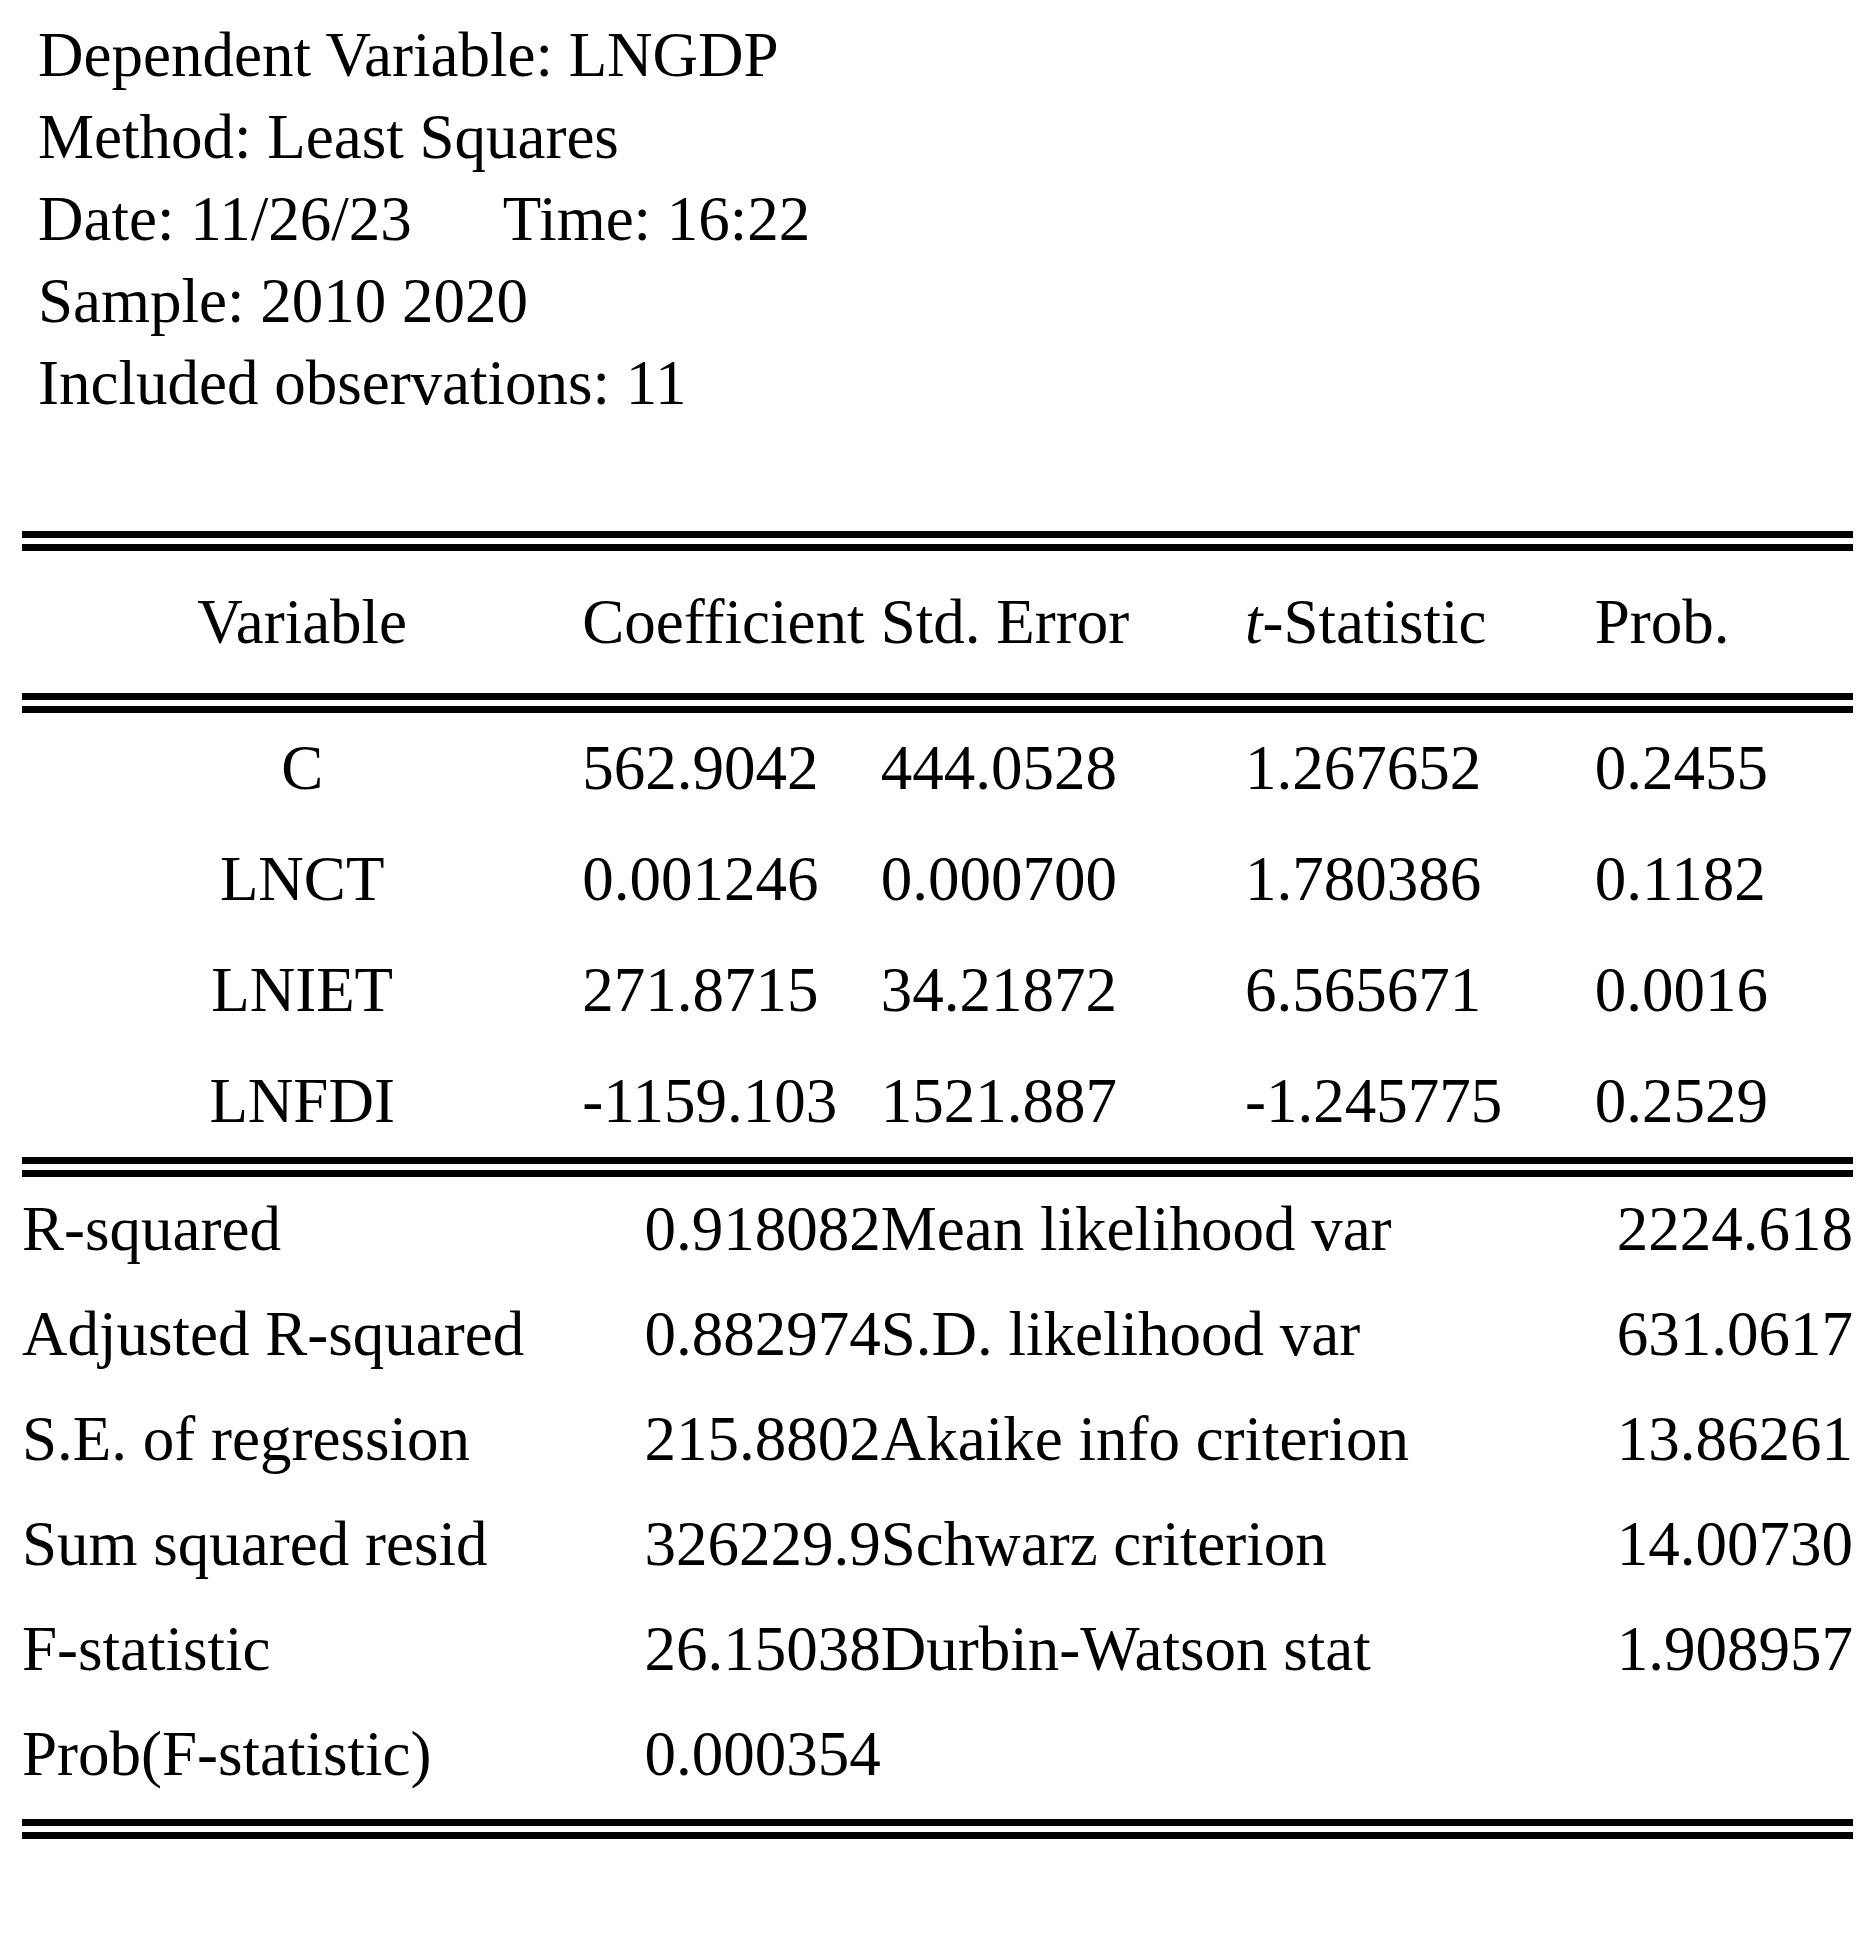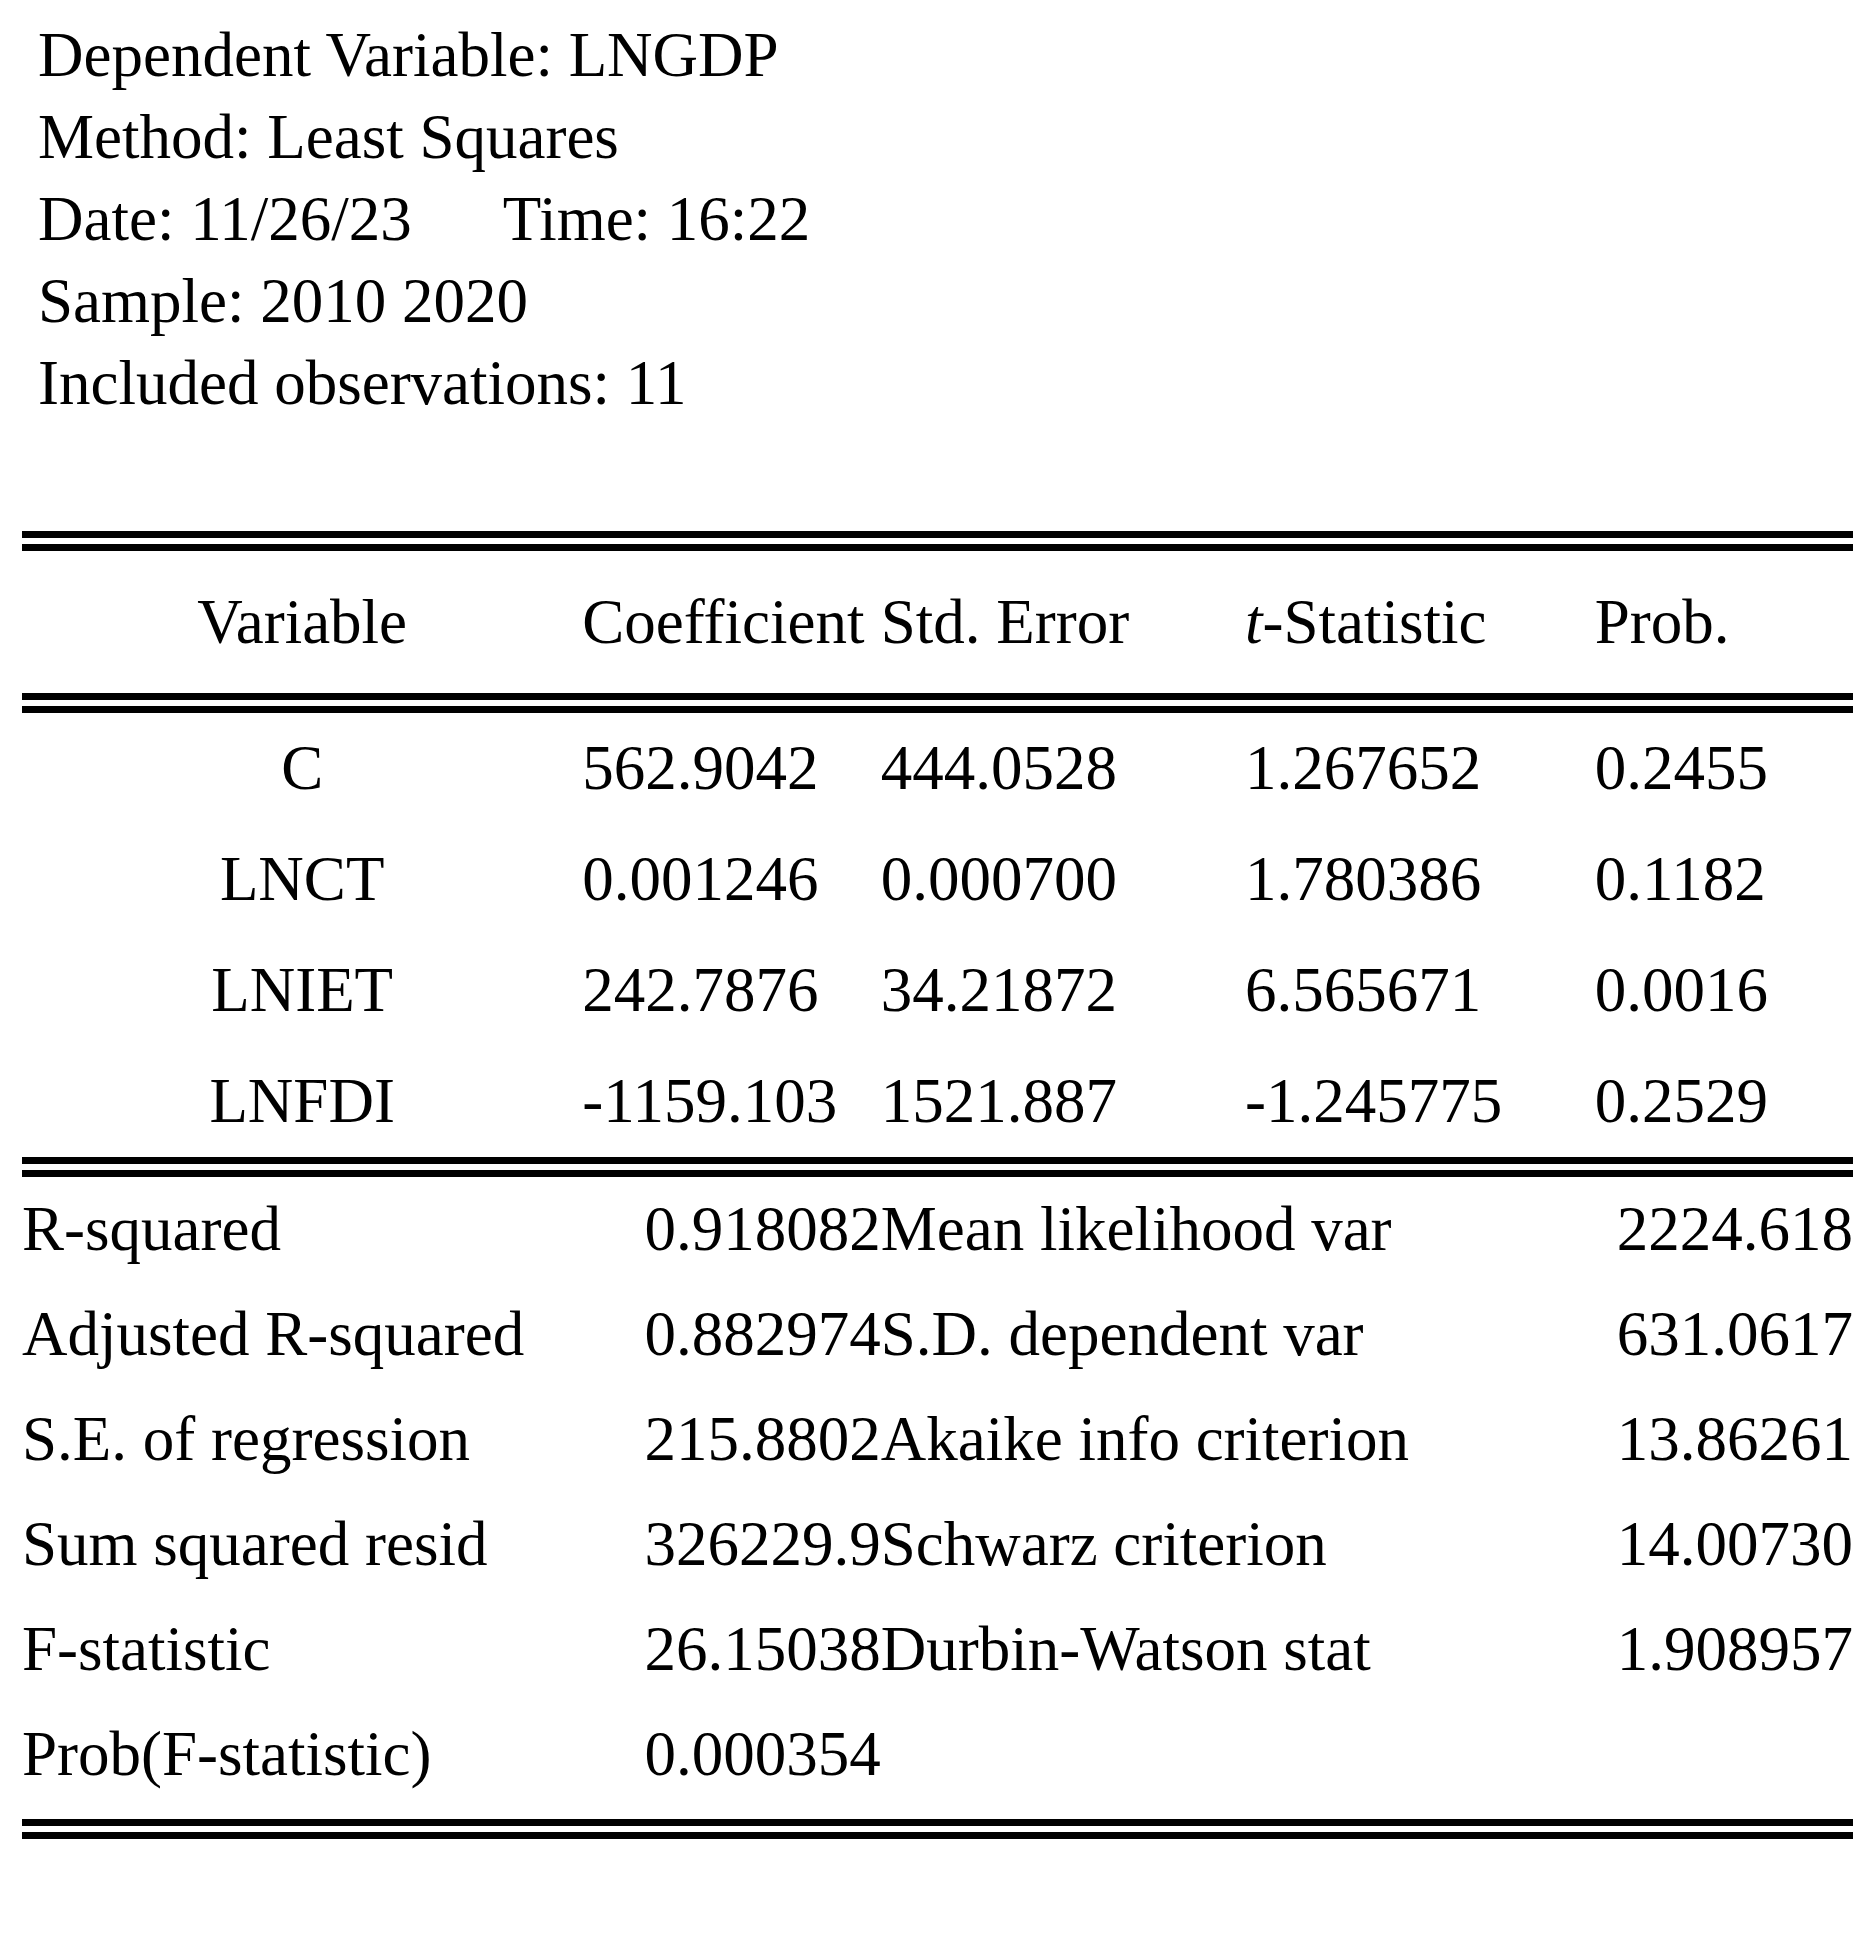"242.7876" td.c-num { text: 242.7876 -> 271.8715 }
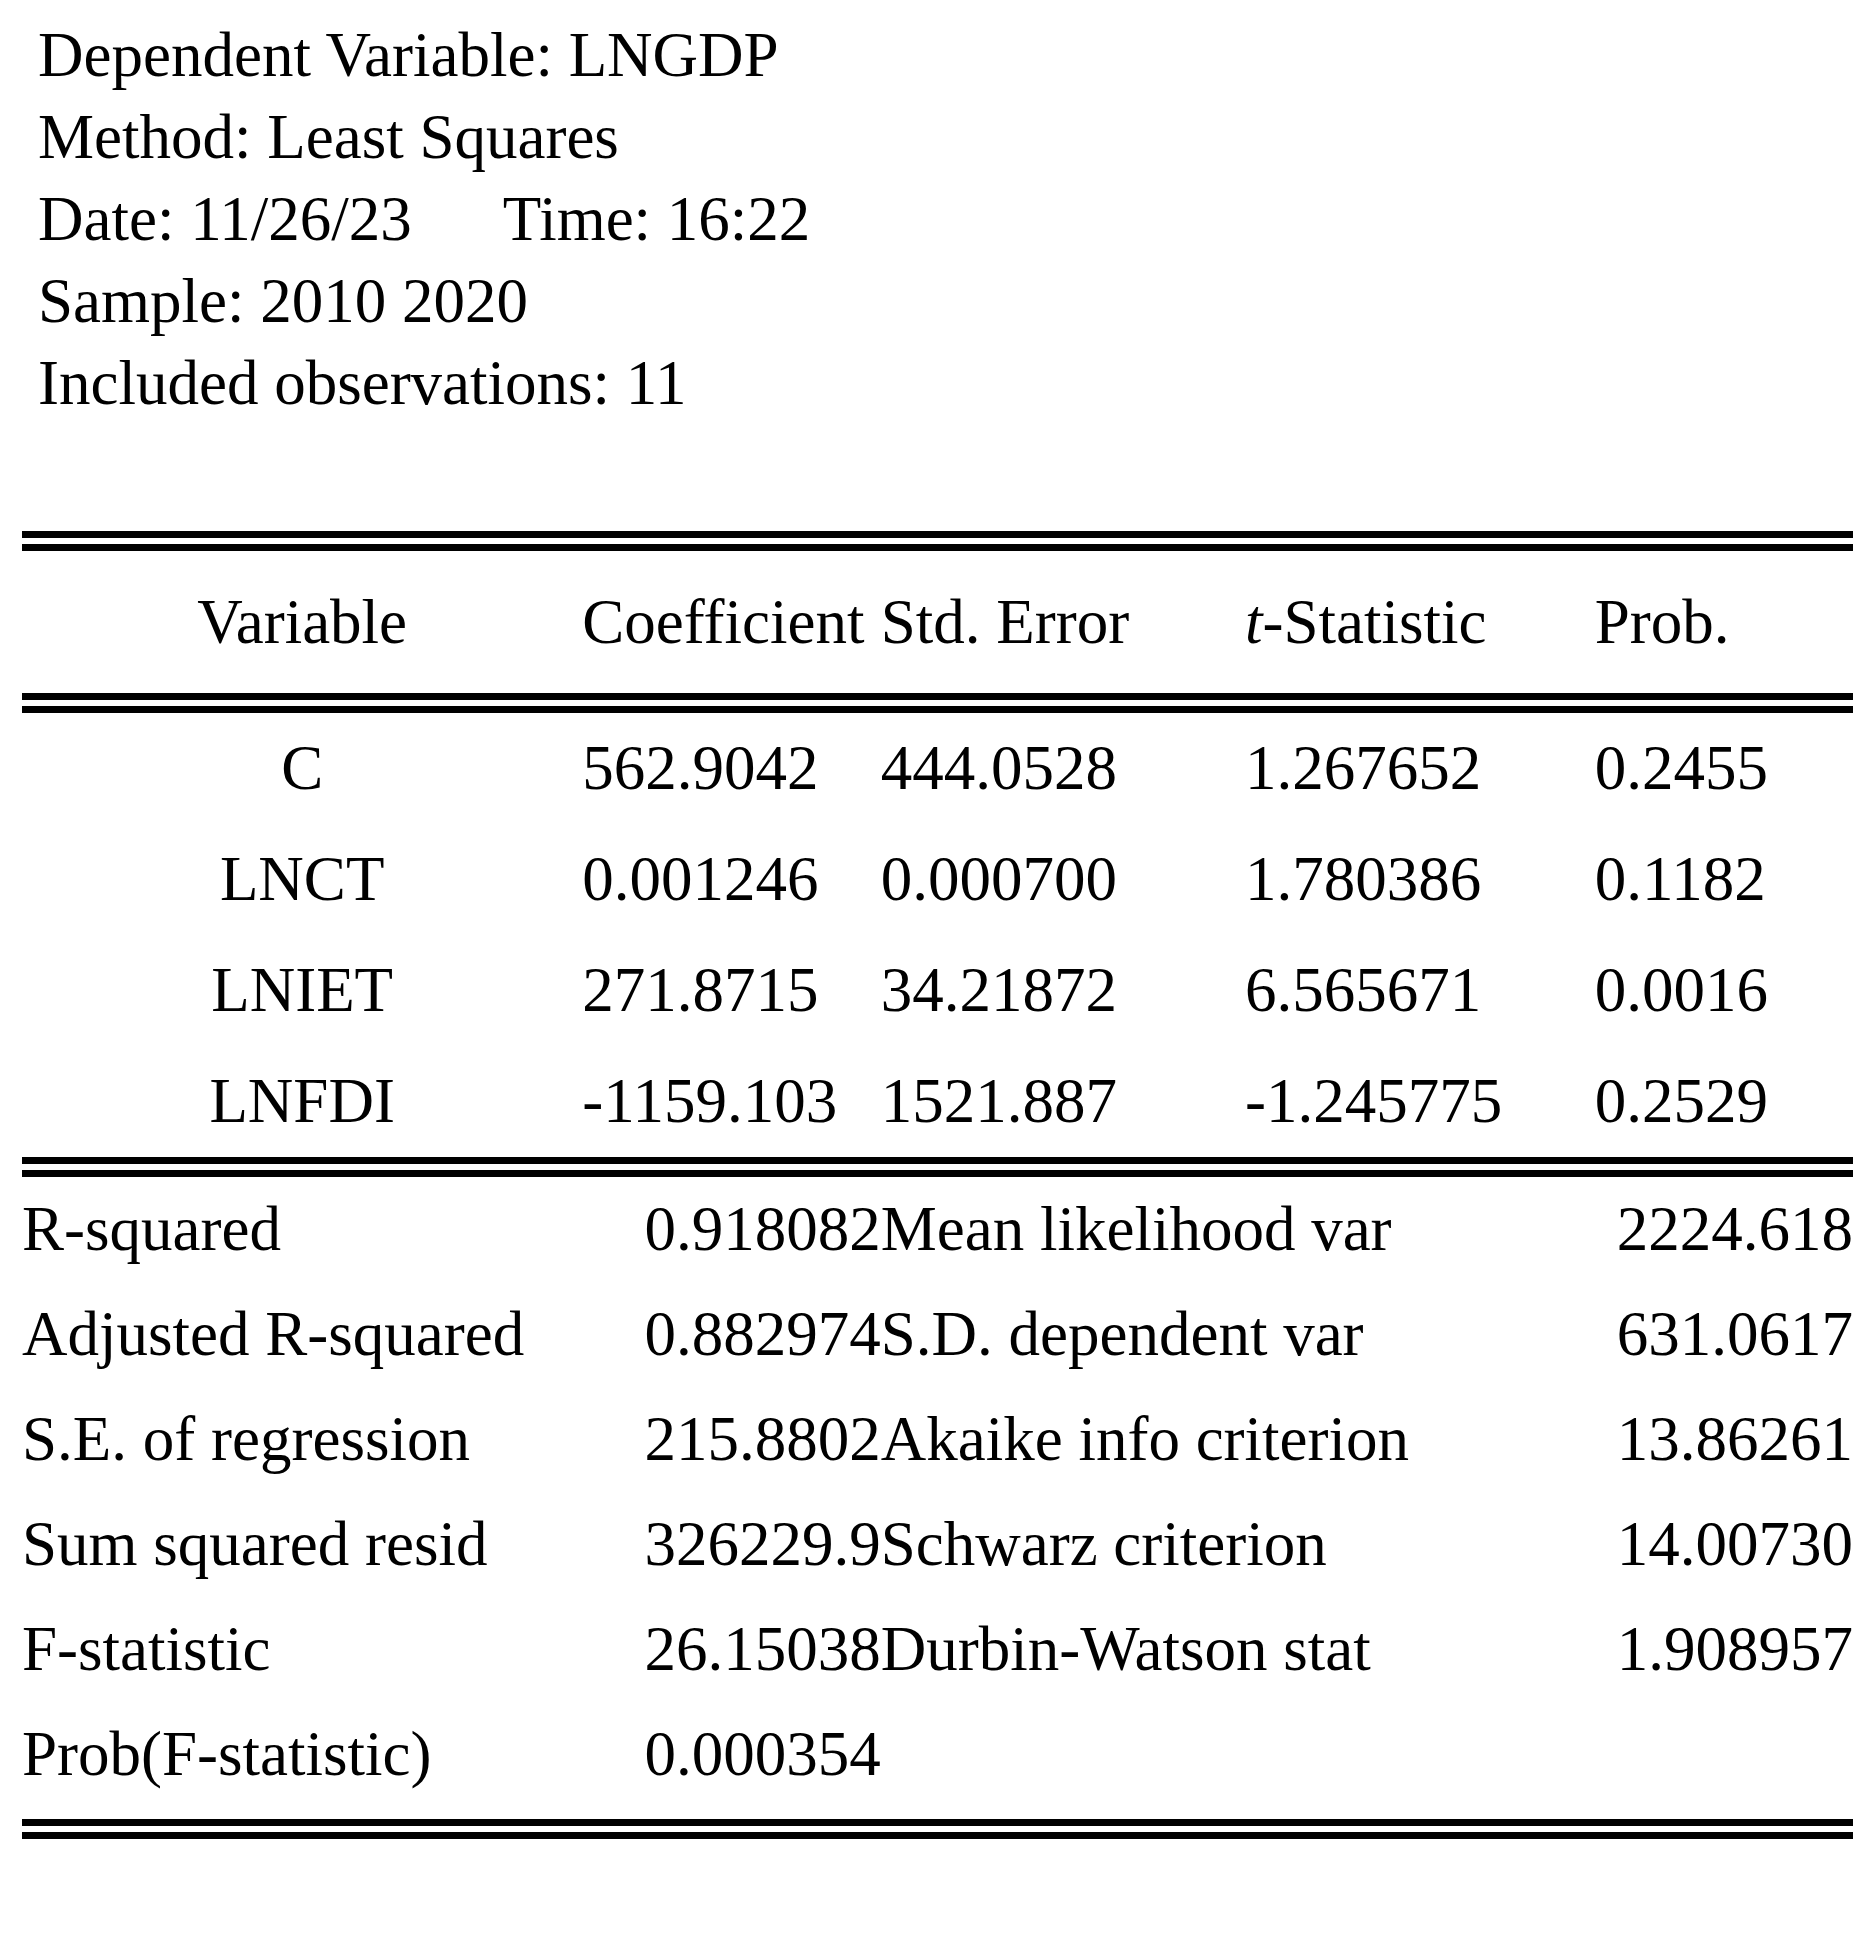"S.D. dependent var" td.s-label2 { text: dependent -> likelihood }
